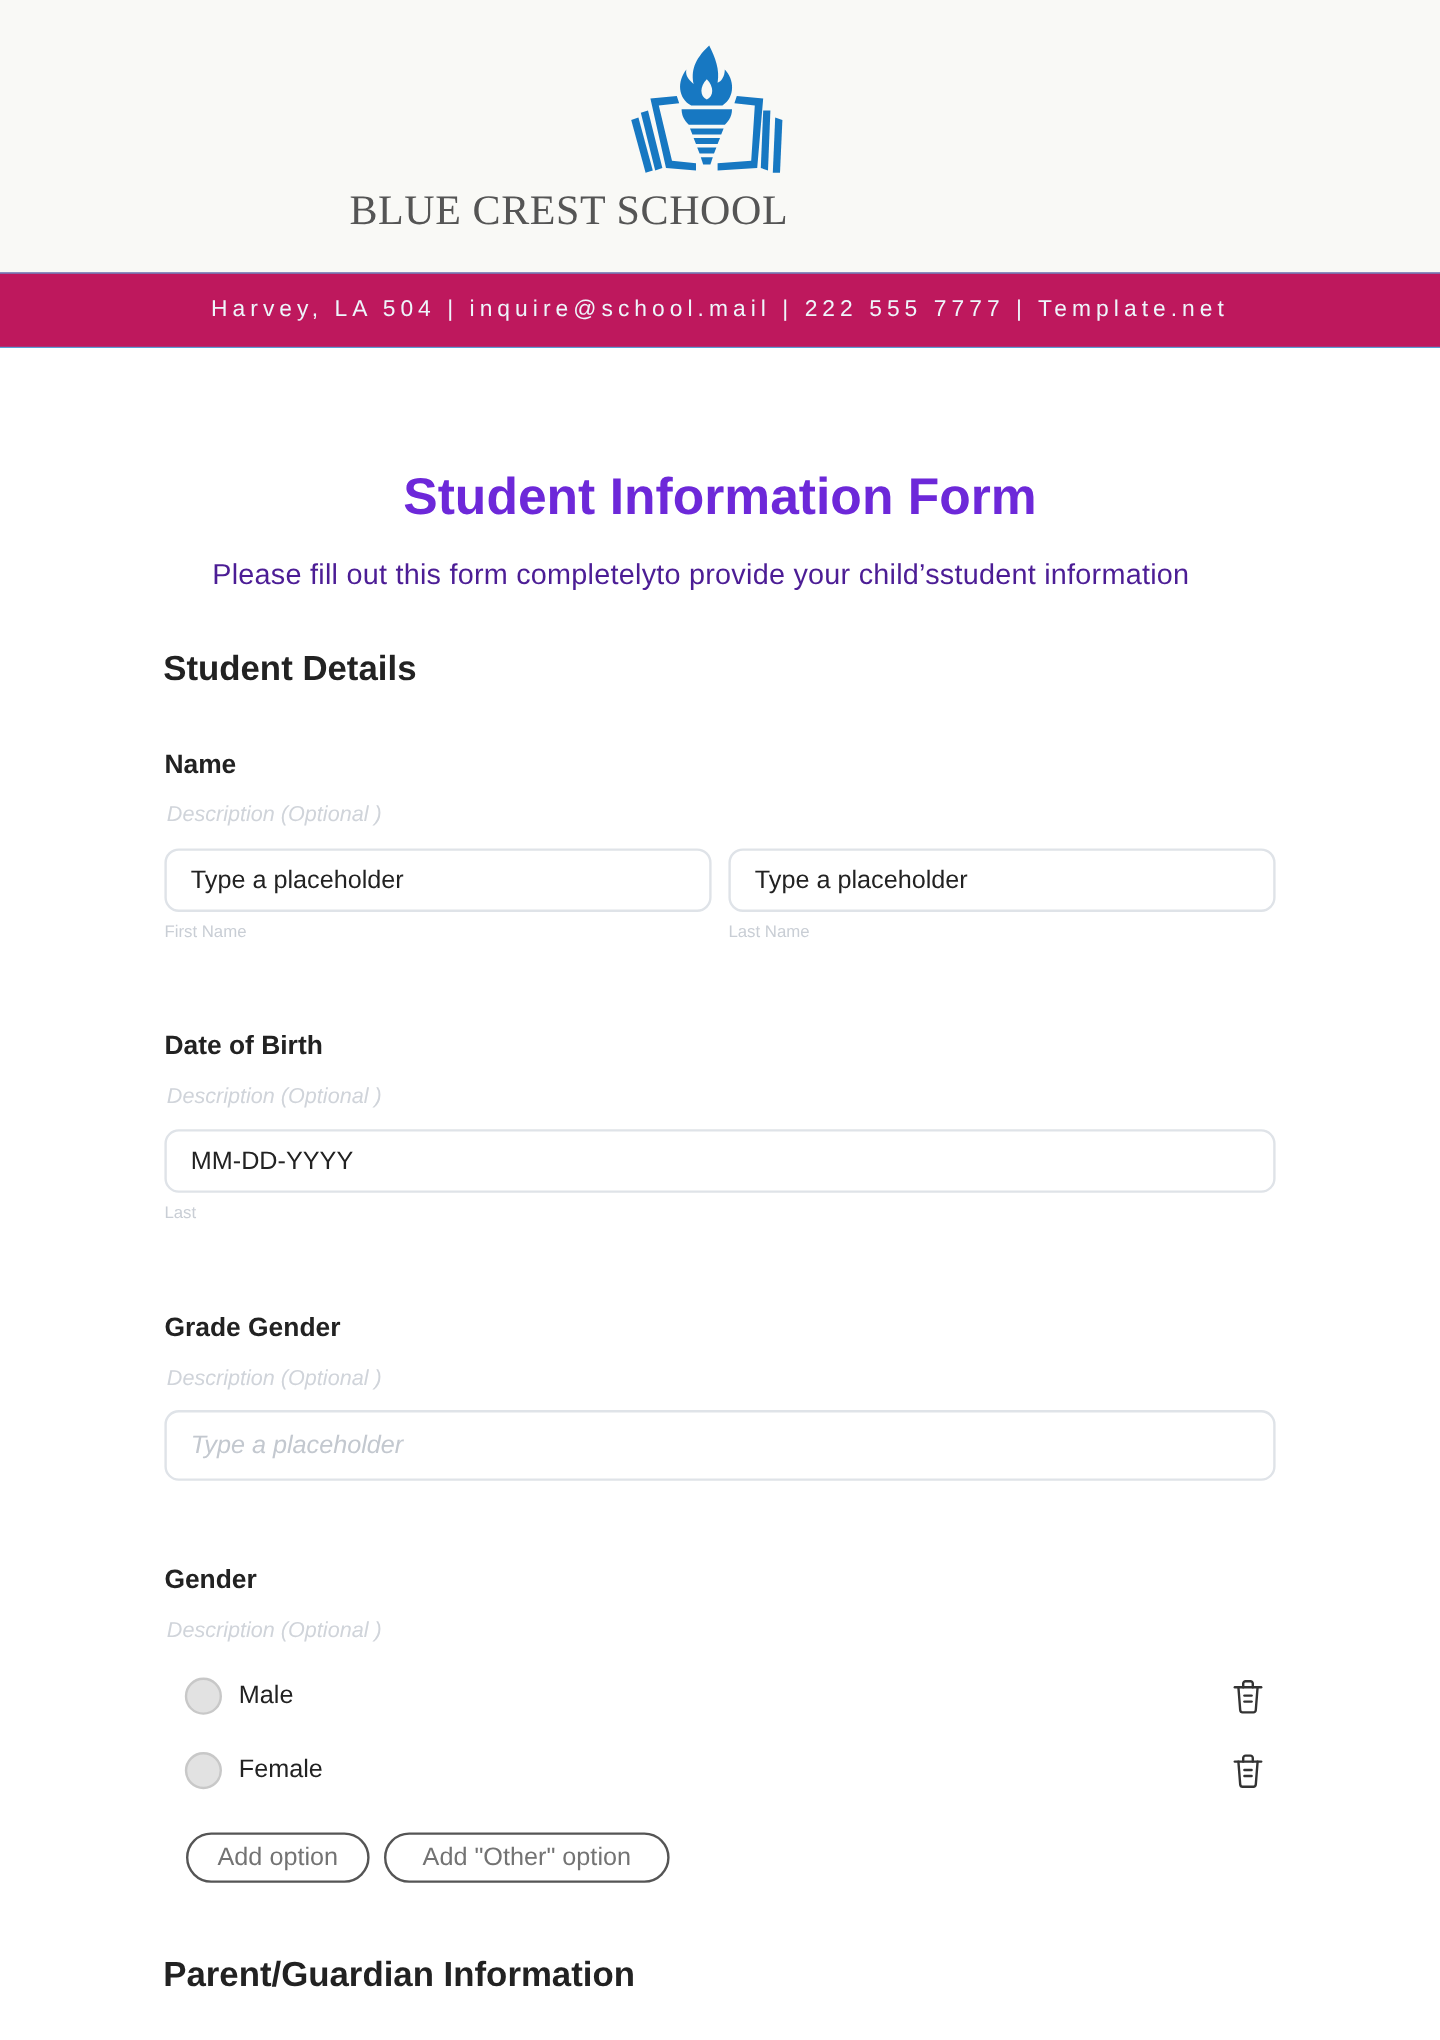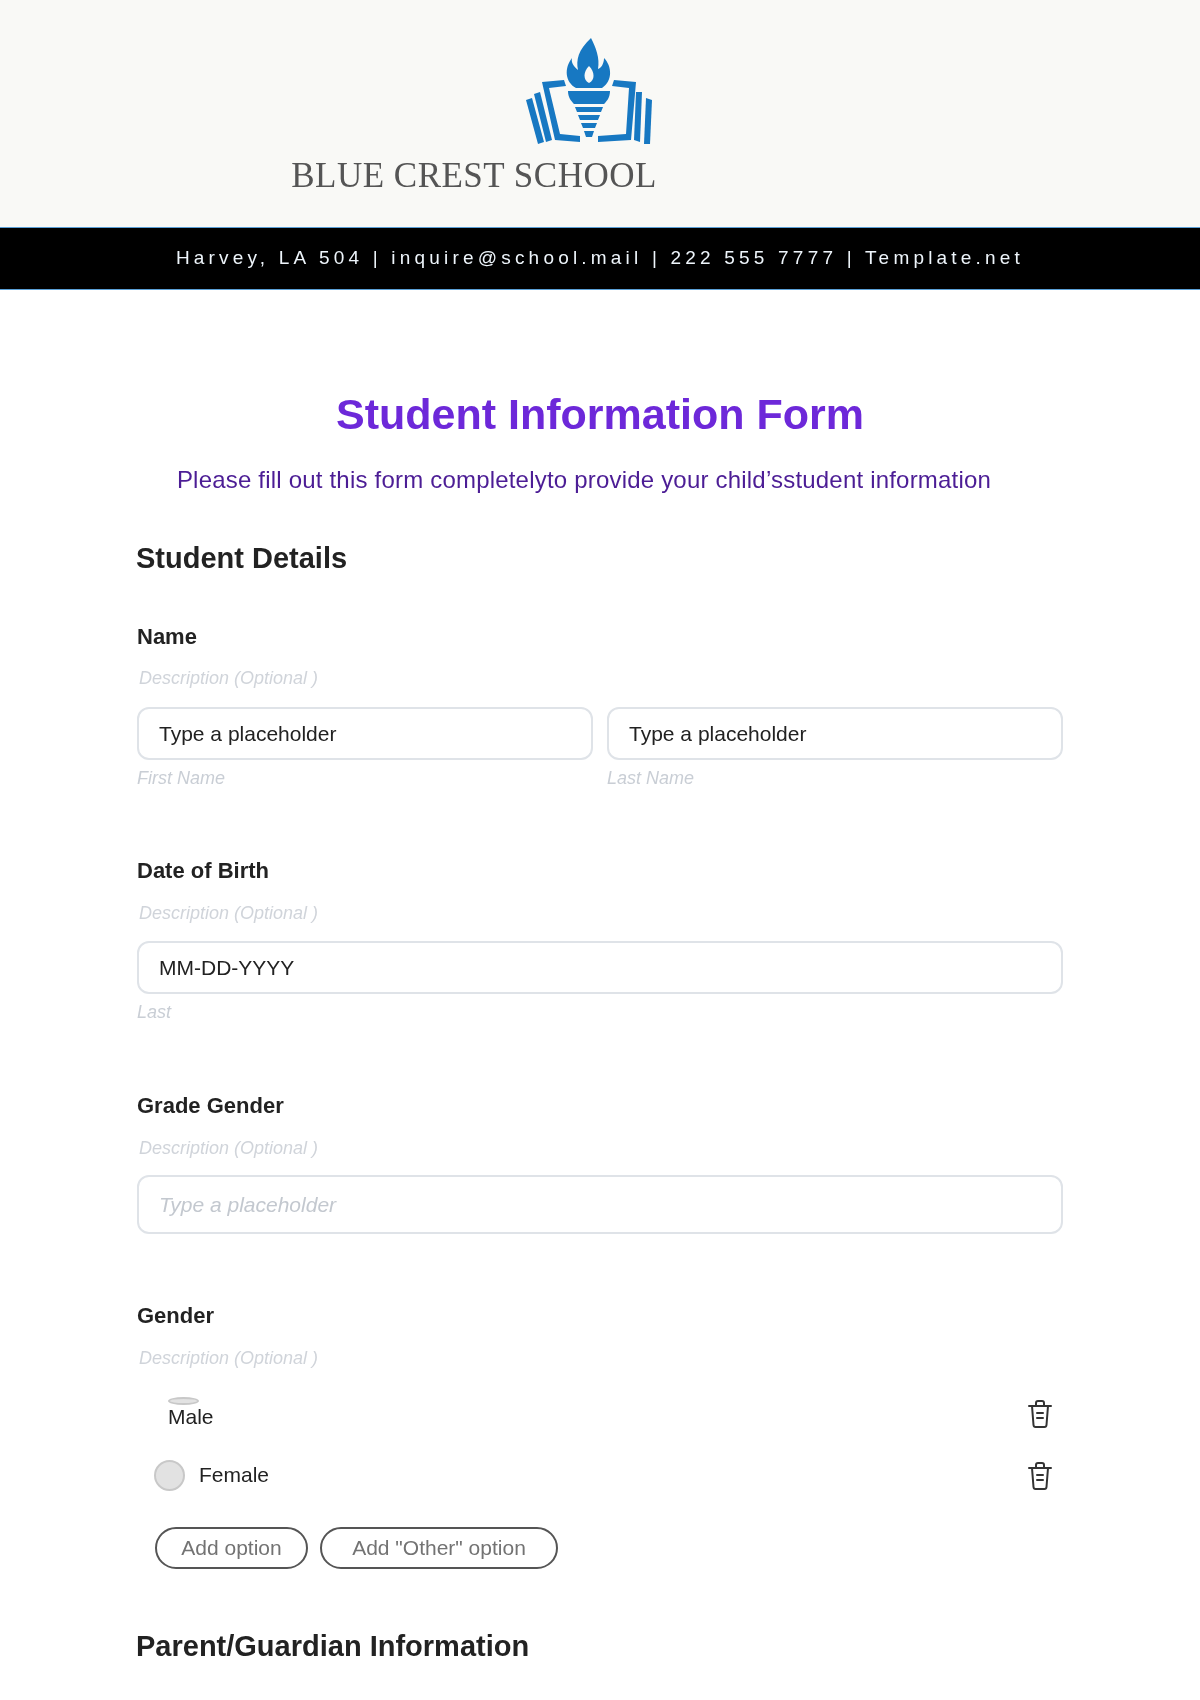"Harvey, LA 504 | inquire@school.mail" .contact-bar { background: #000000 -> #be185d }
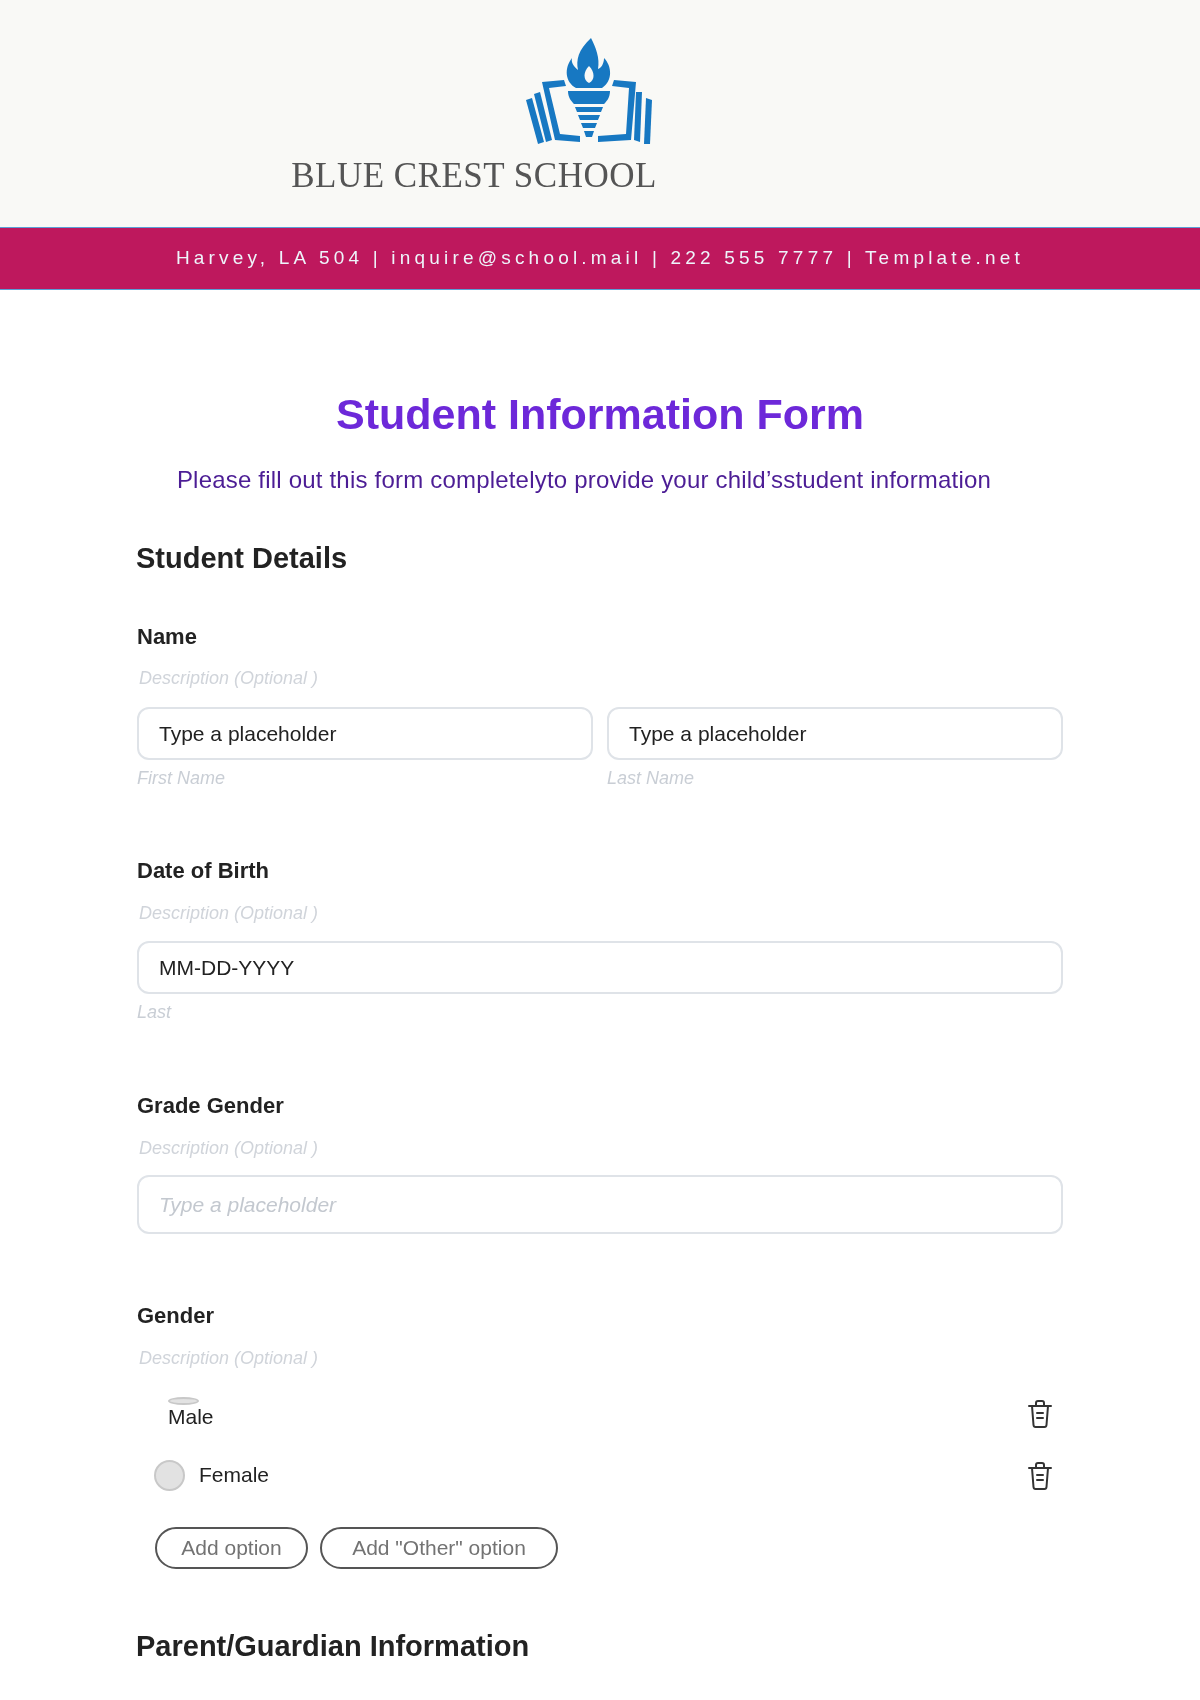"First Name" .sub-label { font-size: 18px -> 14px; font-style: italic -> none }
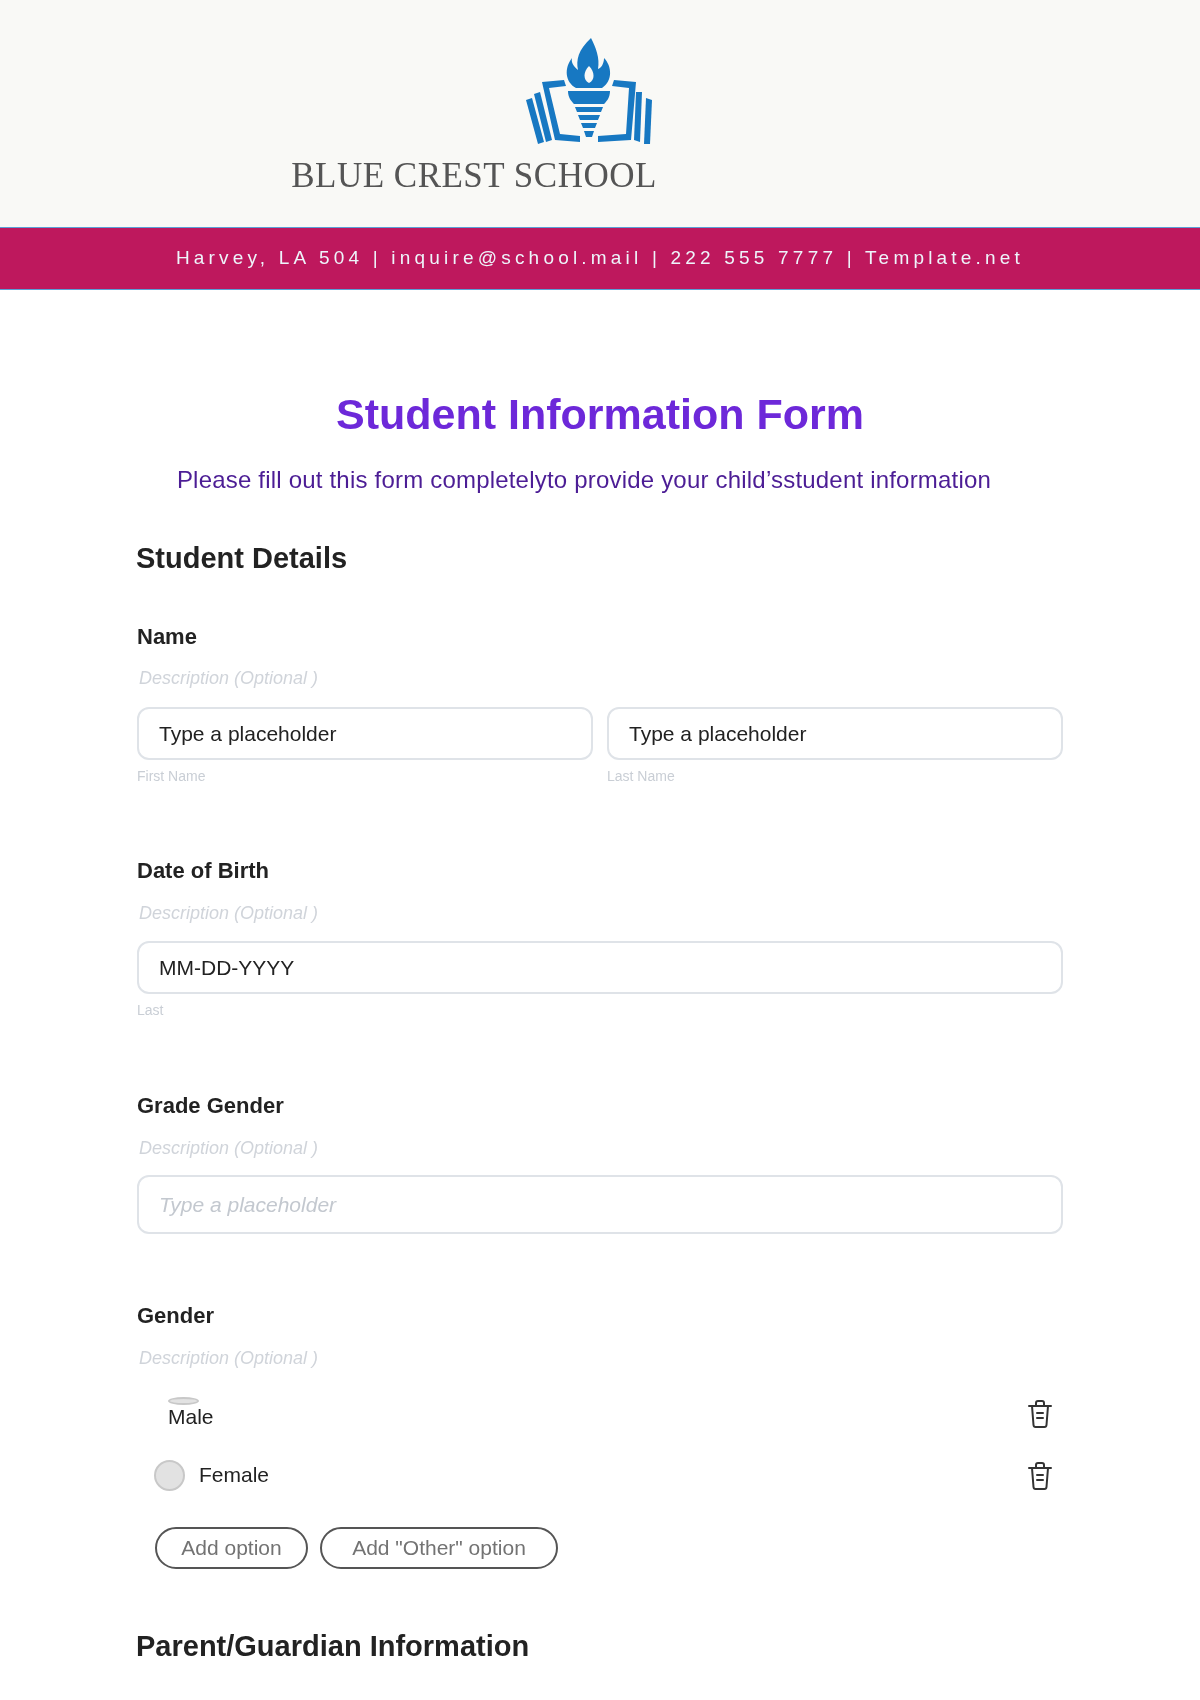"Male" div.radio-row { flex-direction: column -> none }
